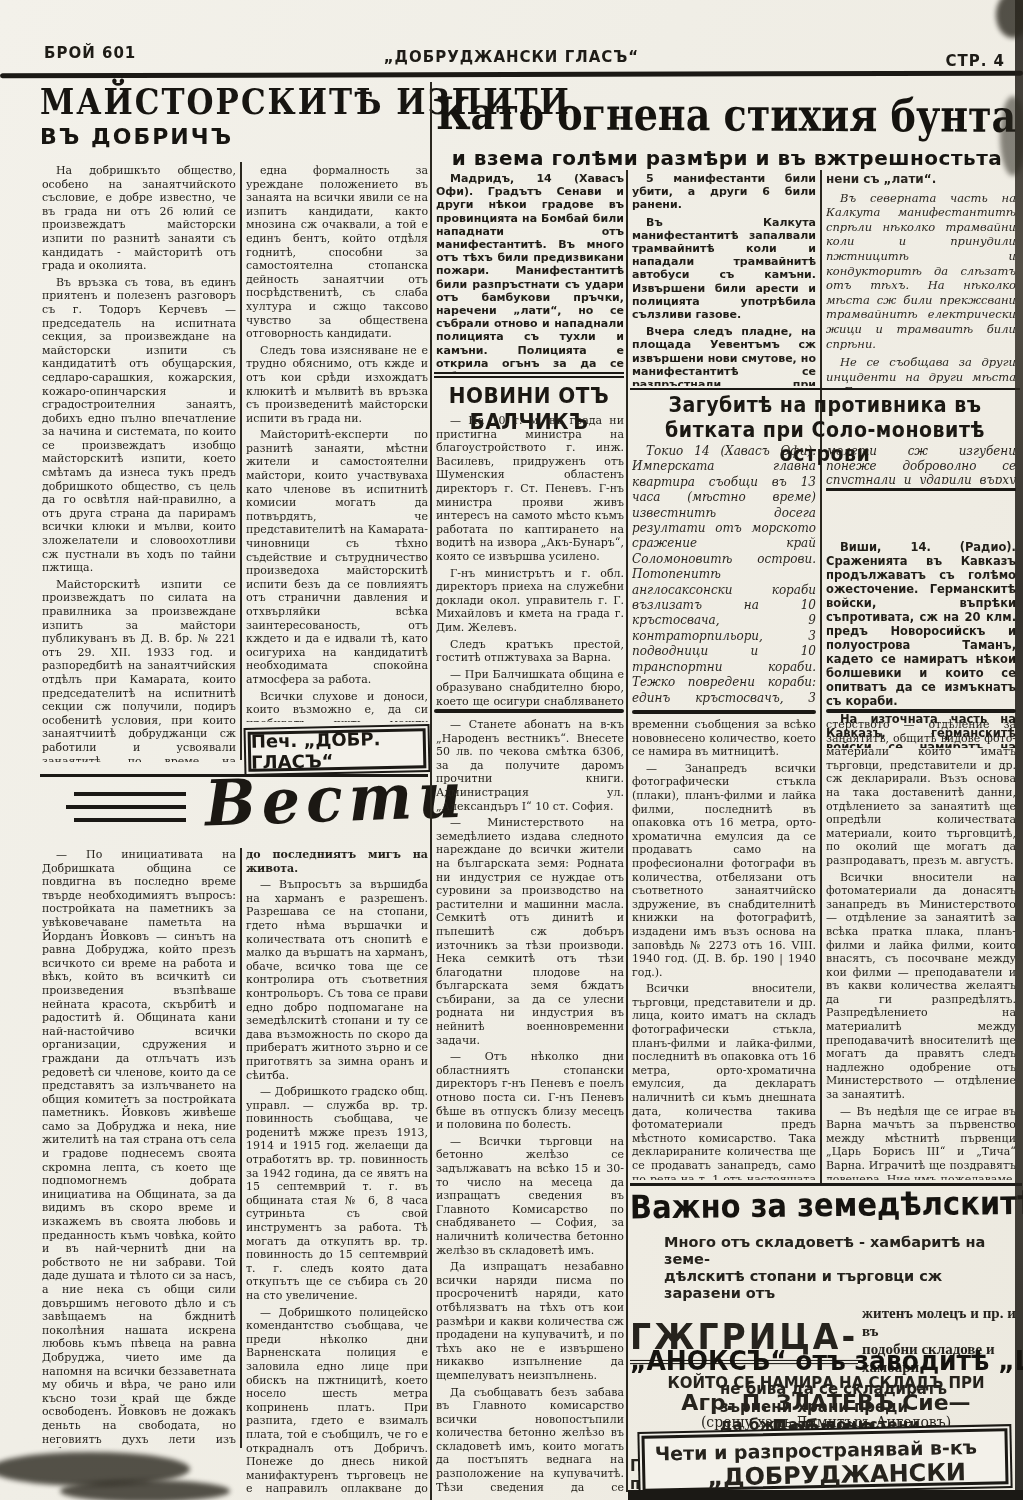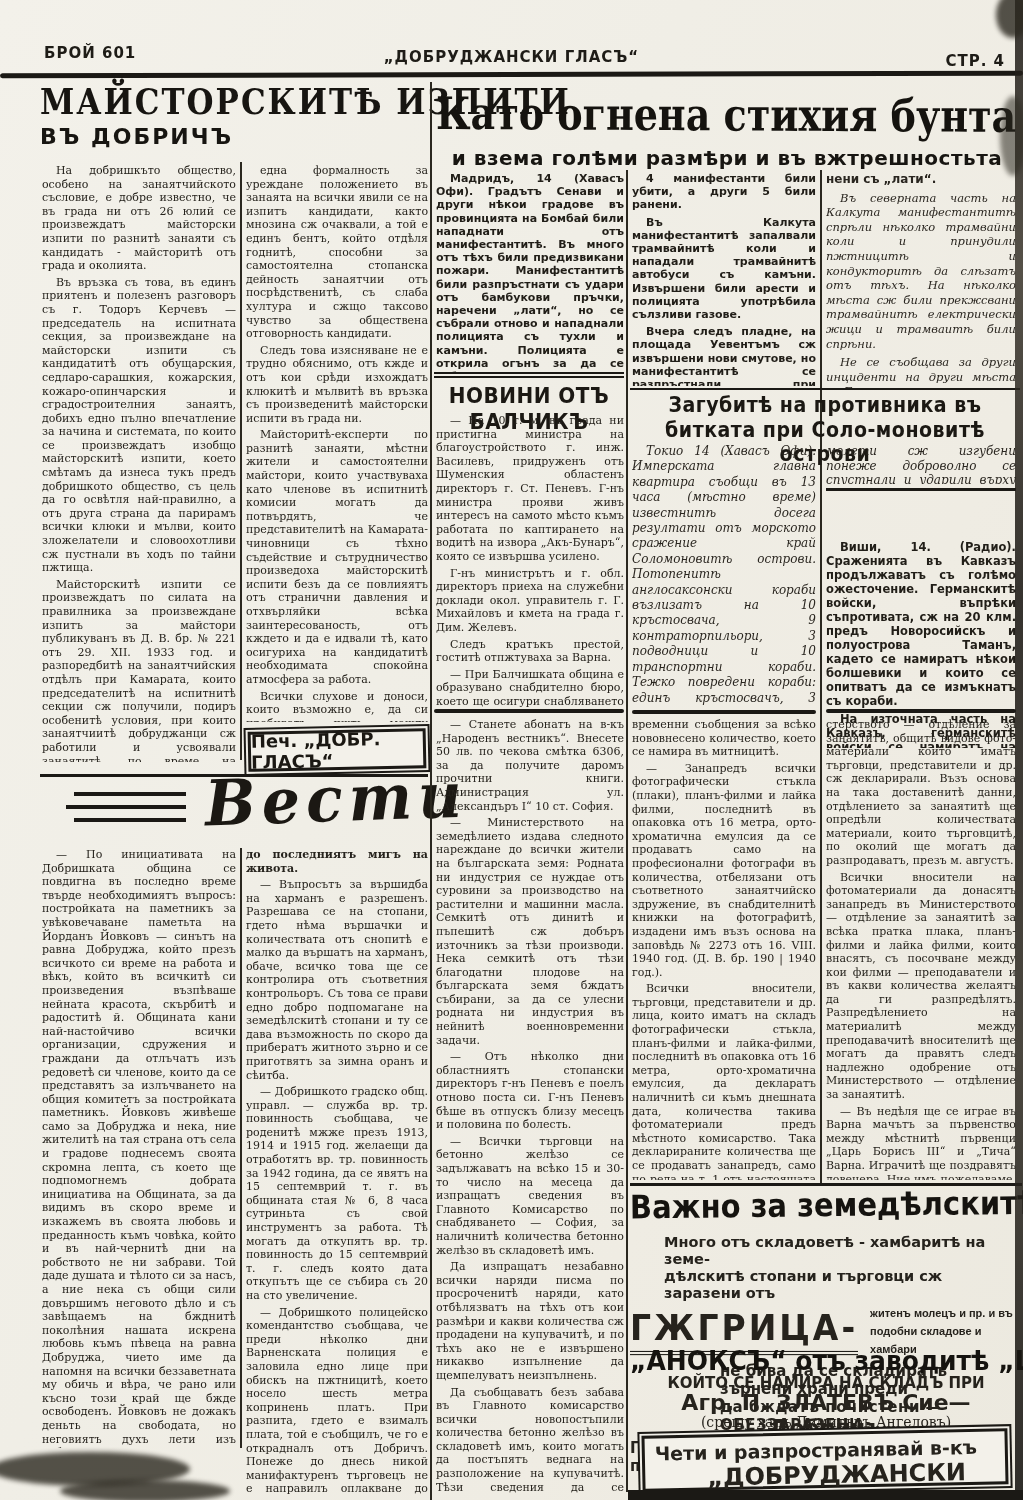"4 манифестанти били убити, а" p { text: 4 манифестанти били убити, а други 5 -> 5 манифестанти били убити, а други 6 }
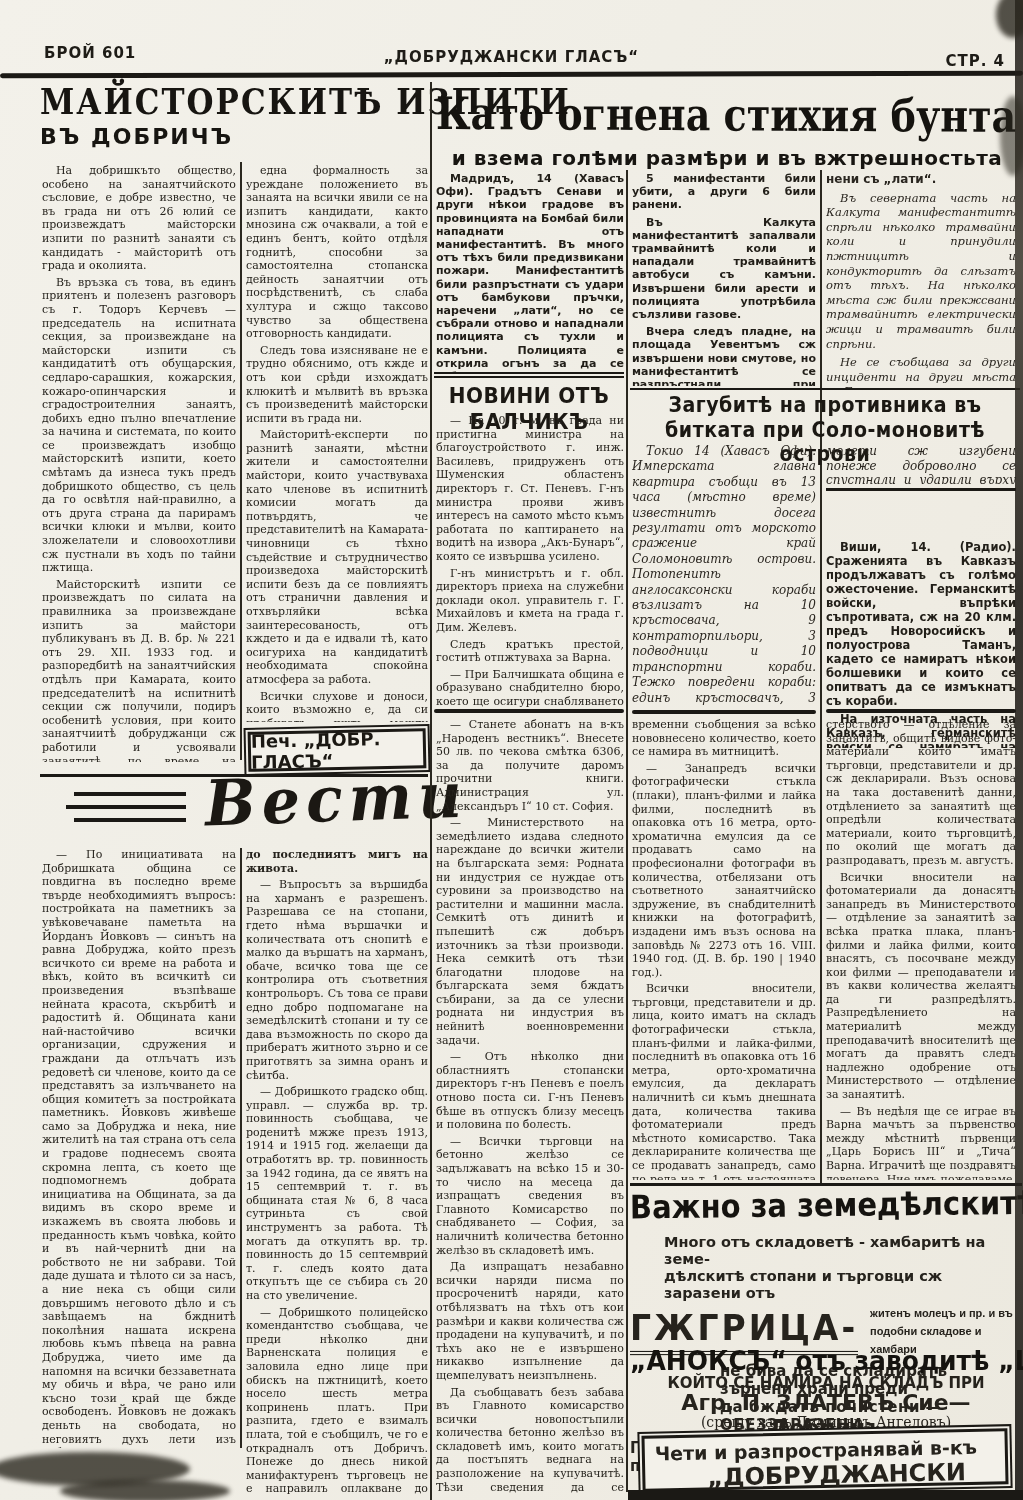"житенъ молецъ и пр. и" div { font-family: Liberation Sans, sans-serif -> Liberation Serif, serif; font-size: 11px -> 15px; margin-left: 12px -> 4px }
